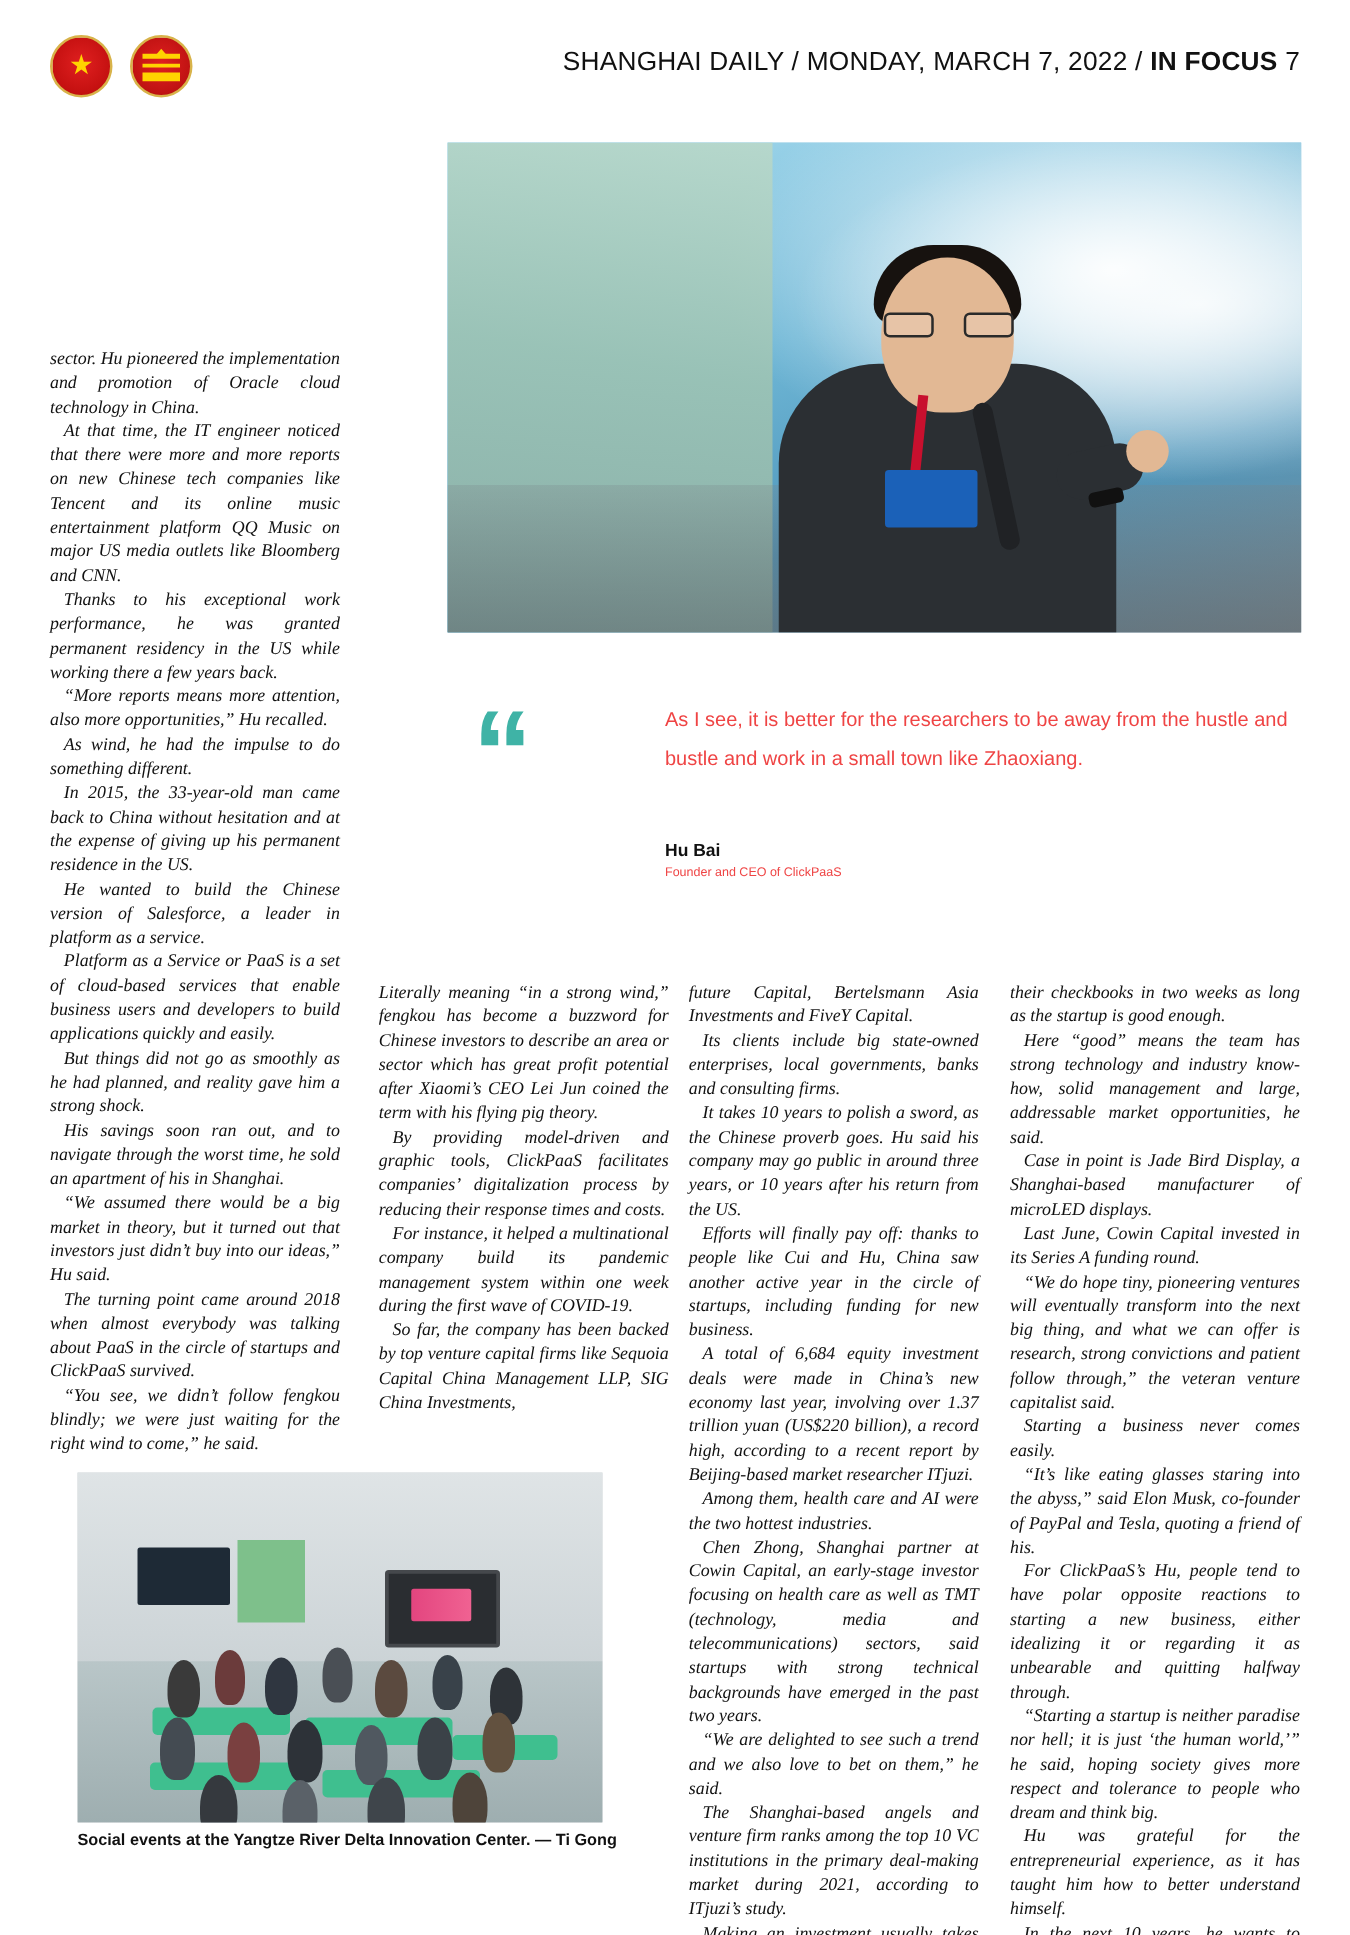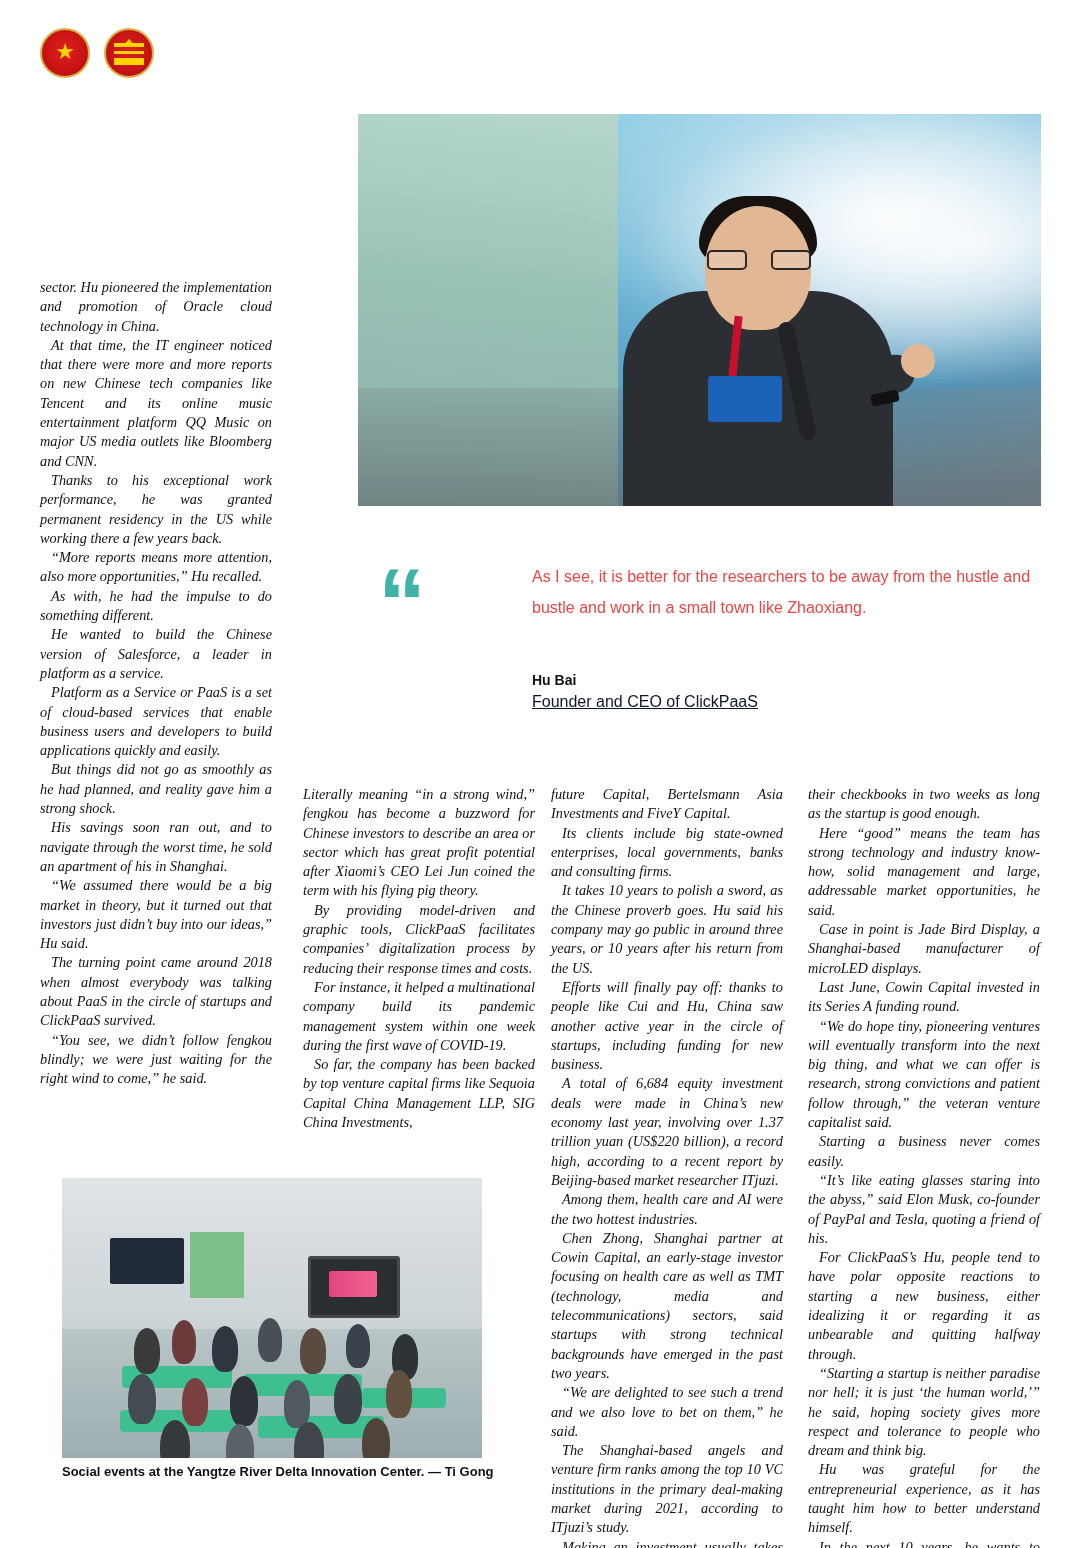"SHANGHAI DAILY / MONDAY, MARCH" div.header-line { html: none -> <div> <span>SHANGHAI DAILY</span><span> / </span><span>MONDAY, MARCH 7, 2022</span><span> / </span><span>IN FOCUS</span> <span>7</span> </div> }
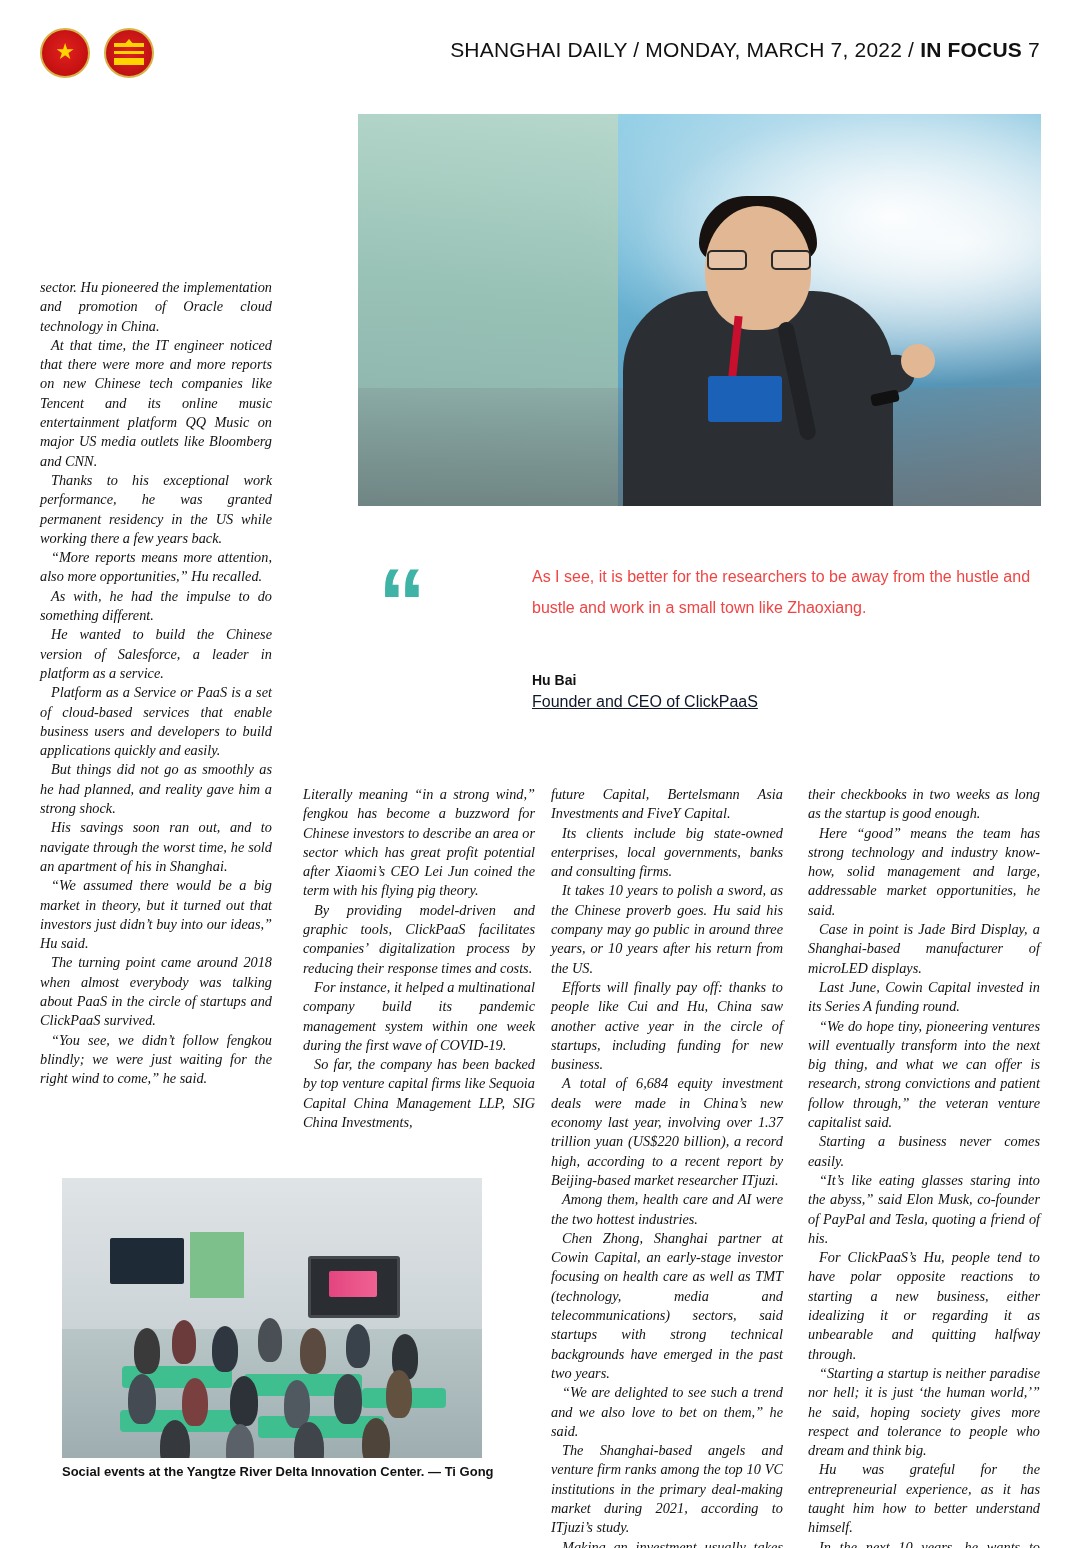"As with, he had the" p { text: with -> wind }
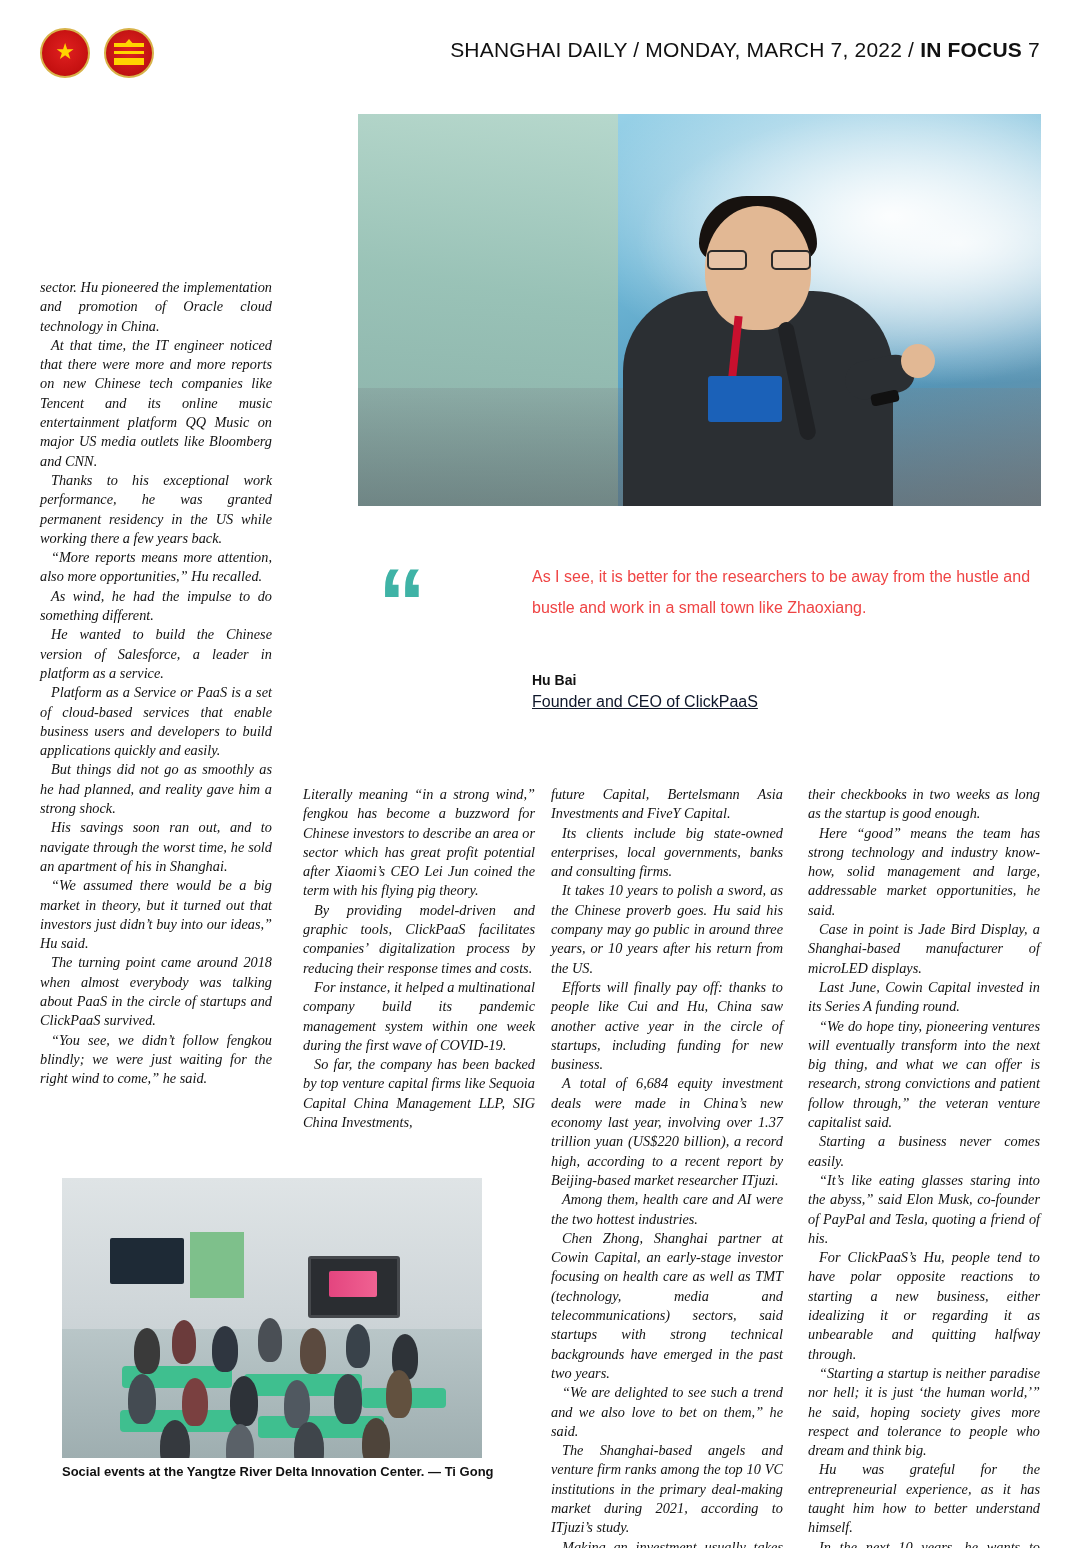"In 2015, the 33-year-old man" p { html: none -> <p>In 2015, the 33-year-old man came back to China without hesitation and at the expense of giving up his permanent residence in the US.</p> }
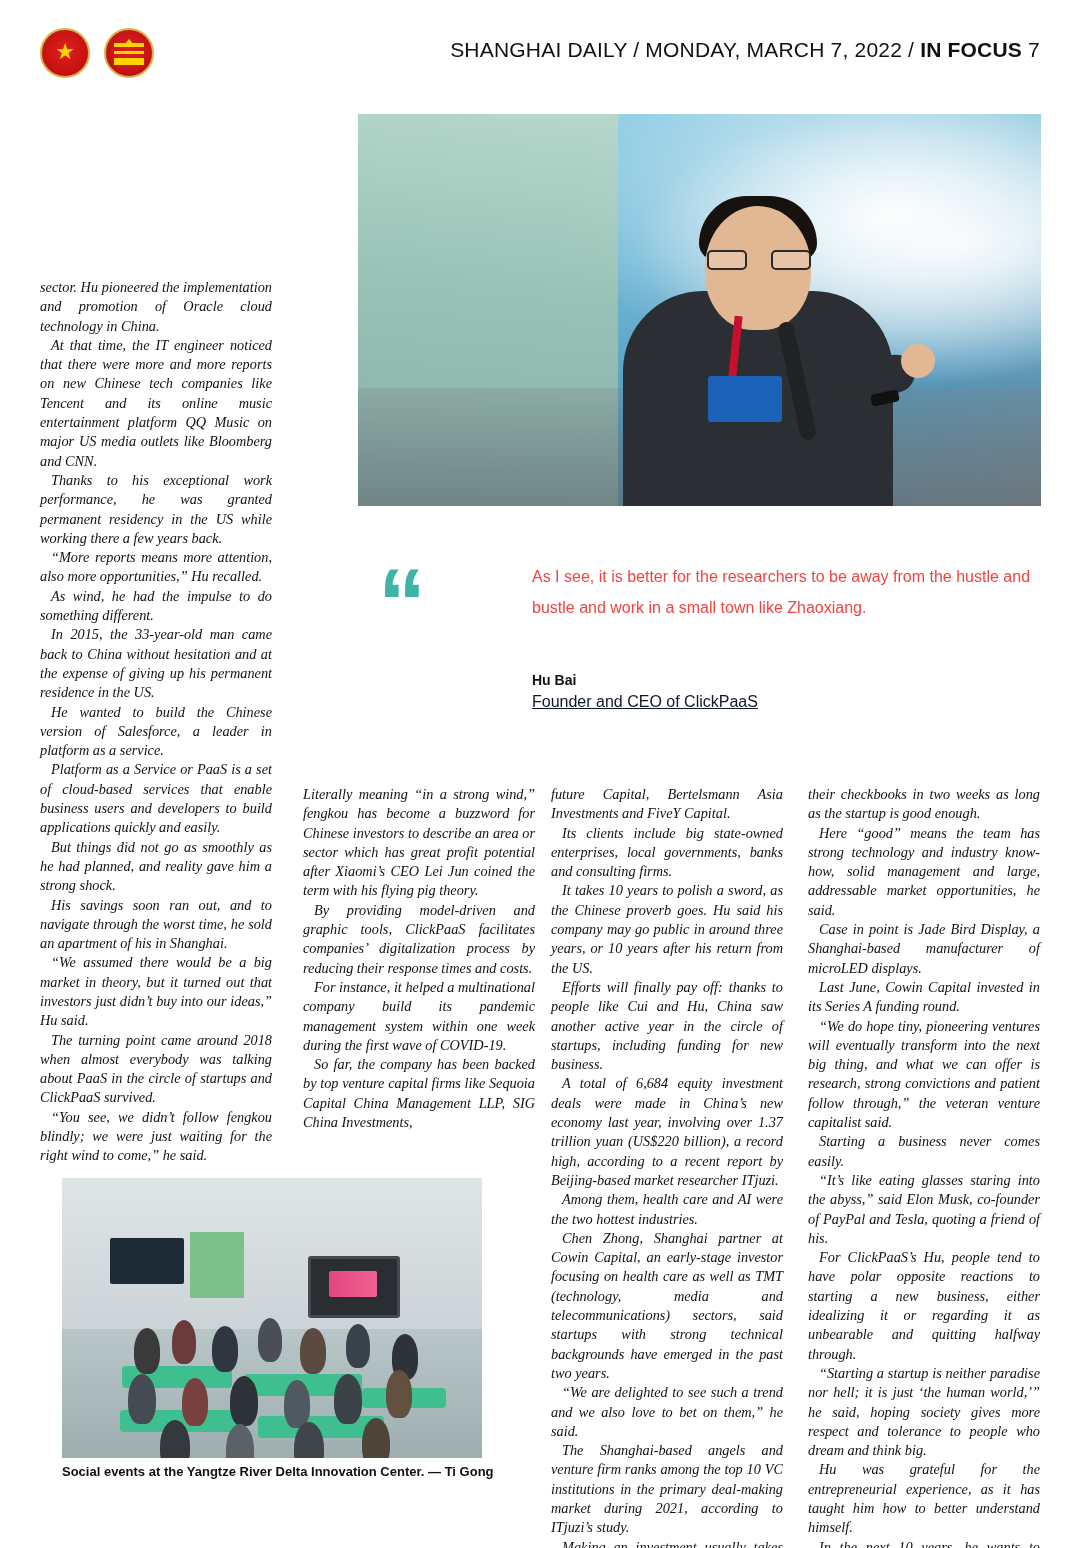"Founder and CEO of ClickPaaS" .quote-role { color: #0f172a -> #ef4444; font-size: 16px -> 10px; text-decoration: underline -> none }
